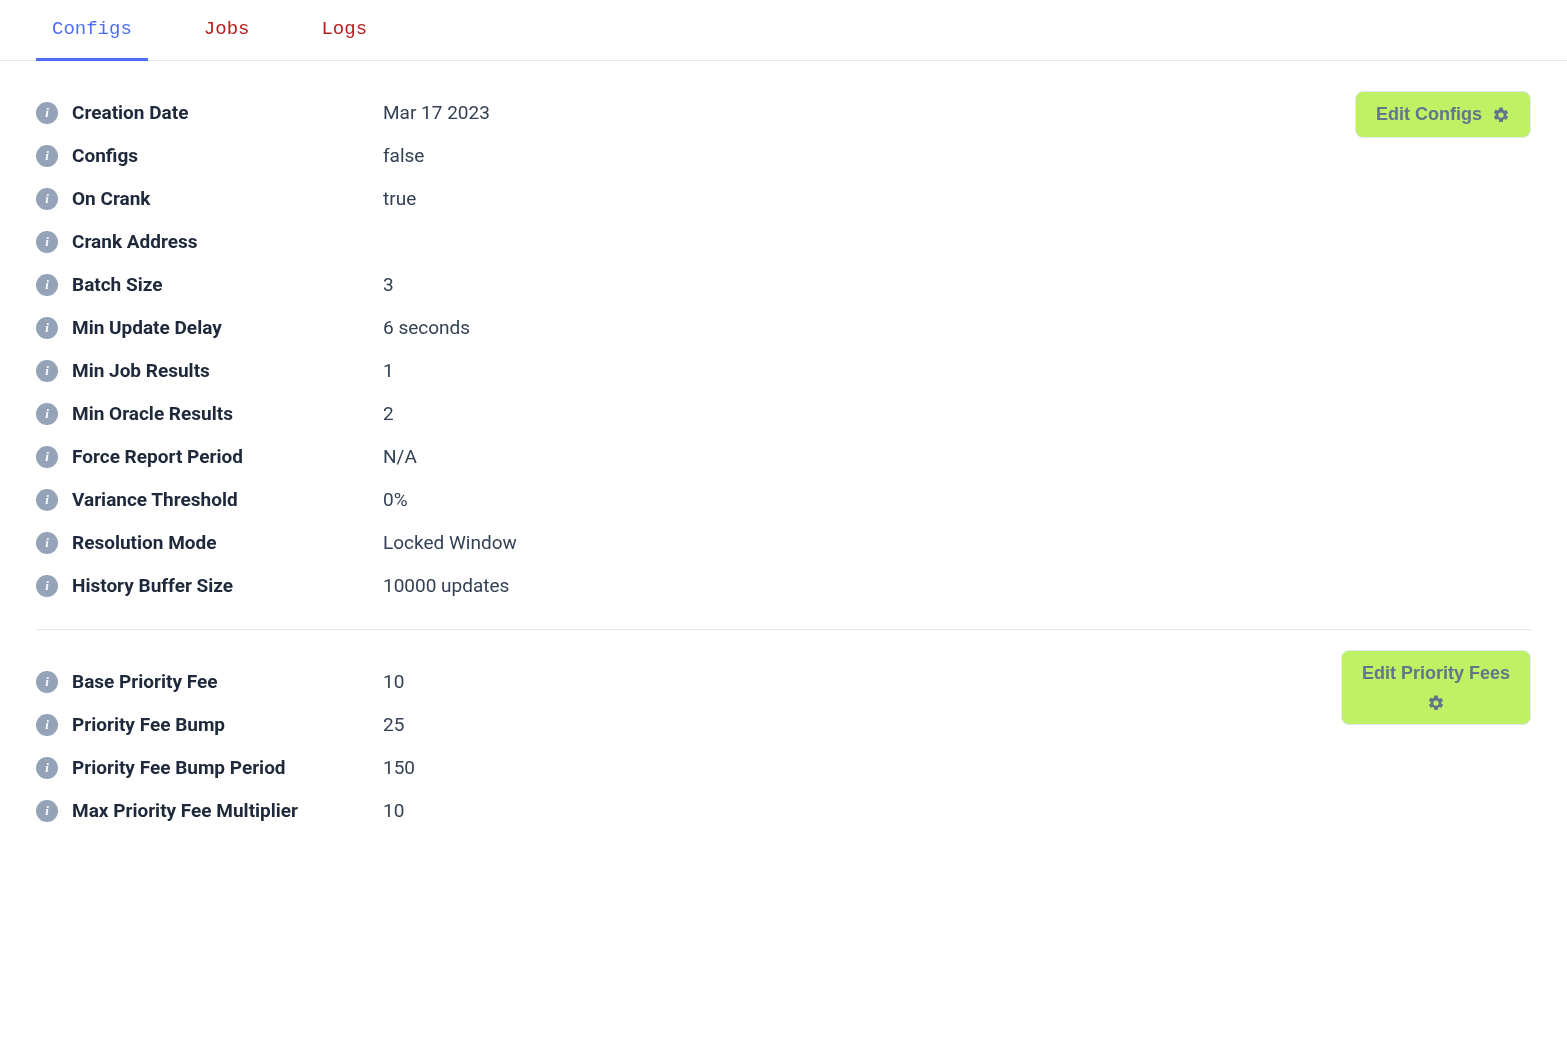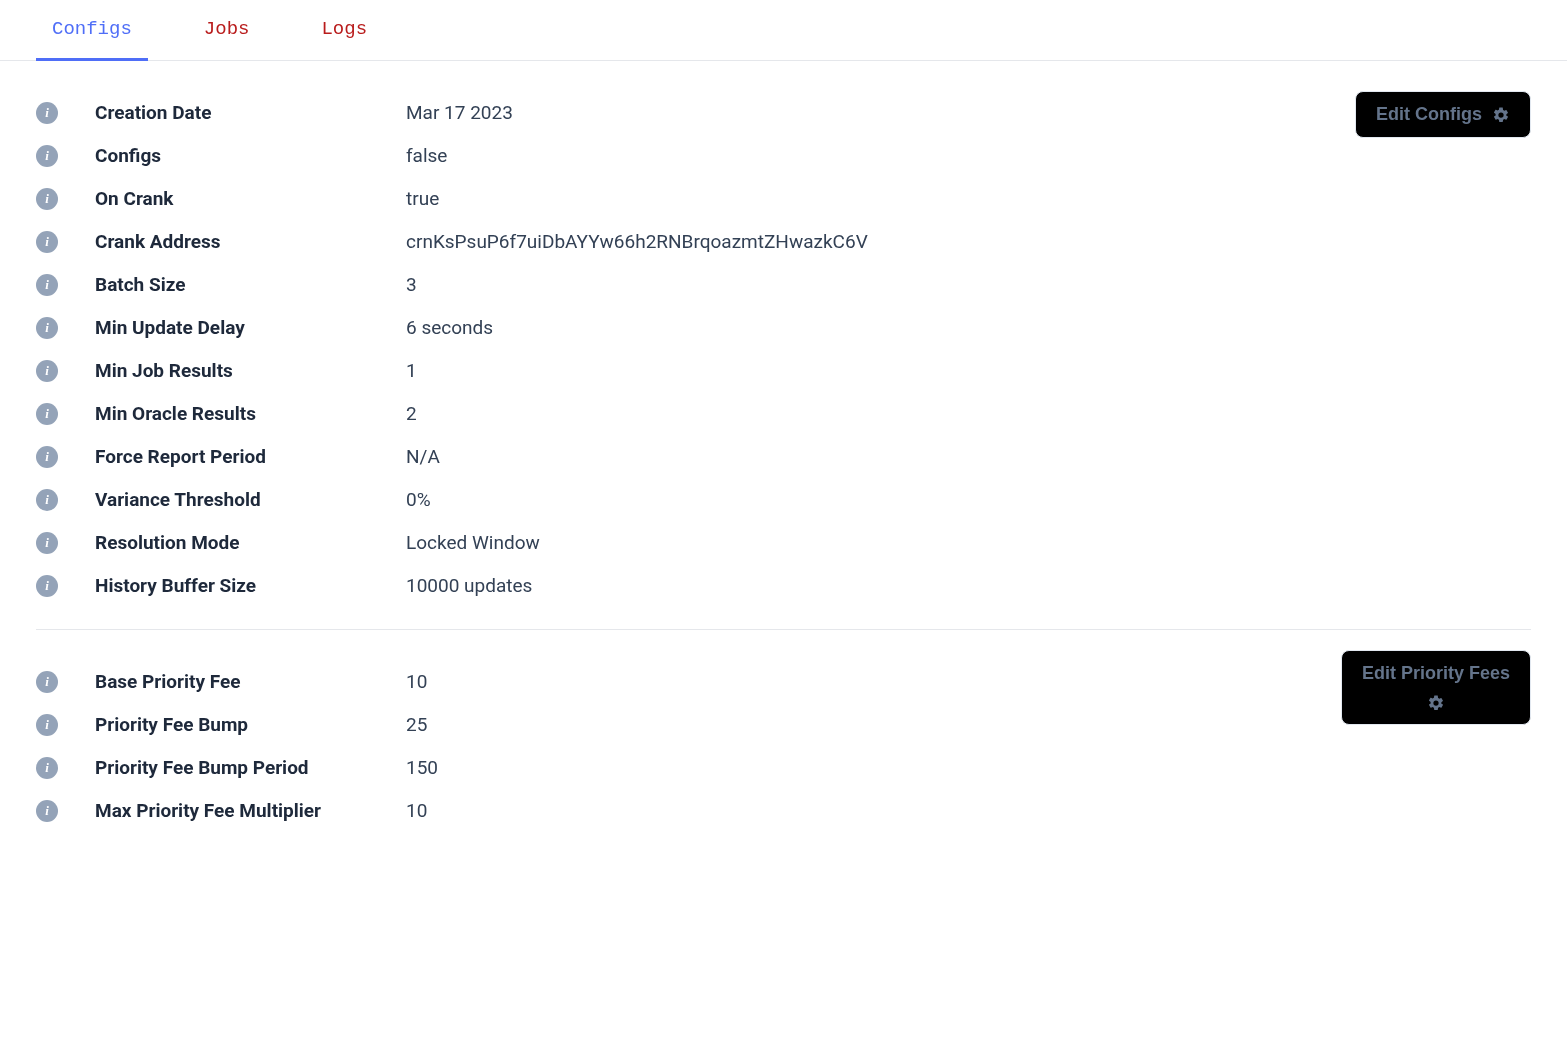"Creation Date" .label { margin-left: 23px -> none }
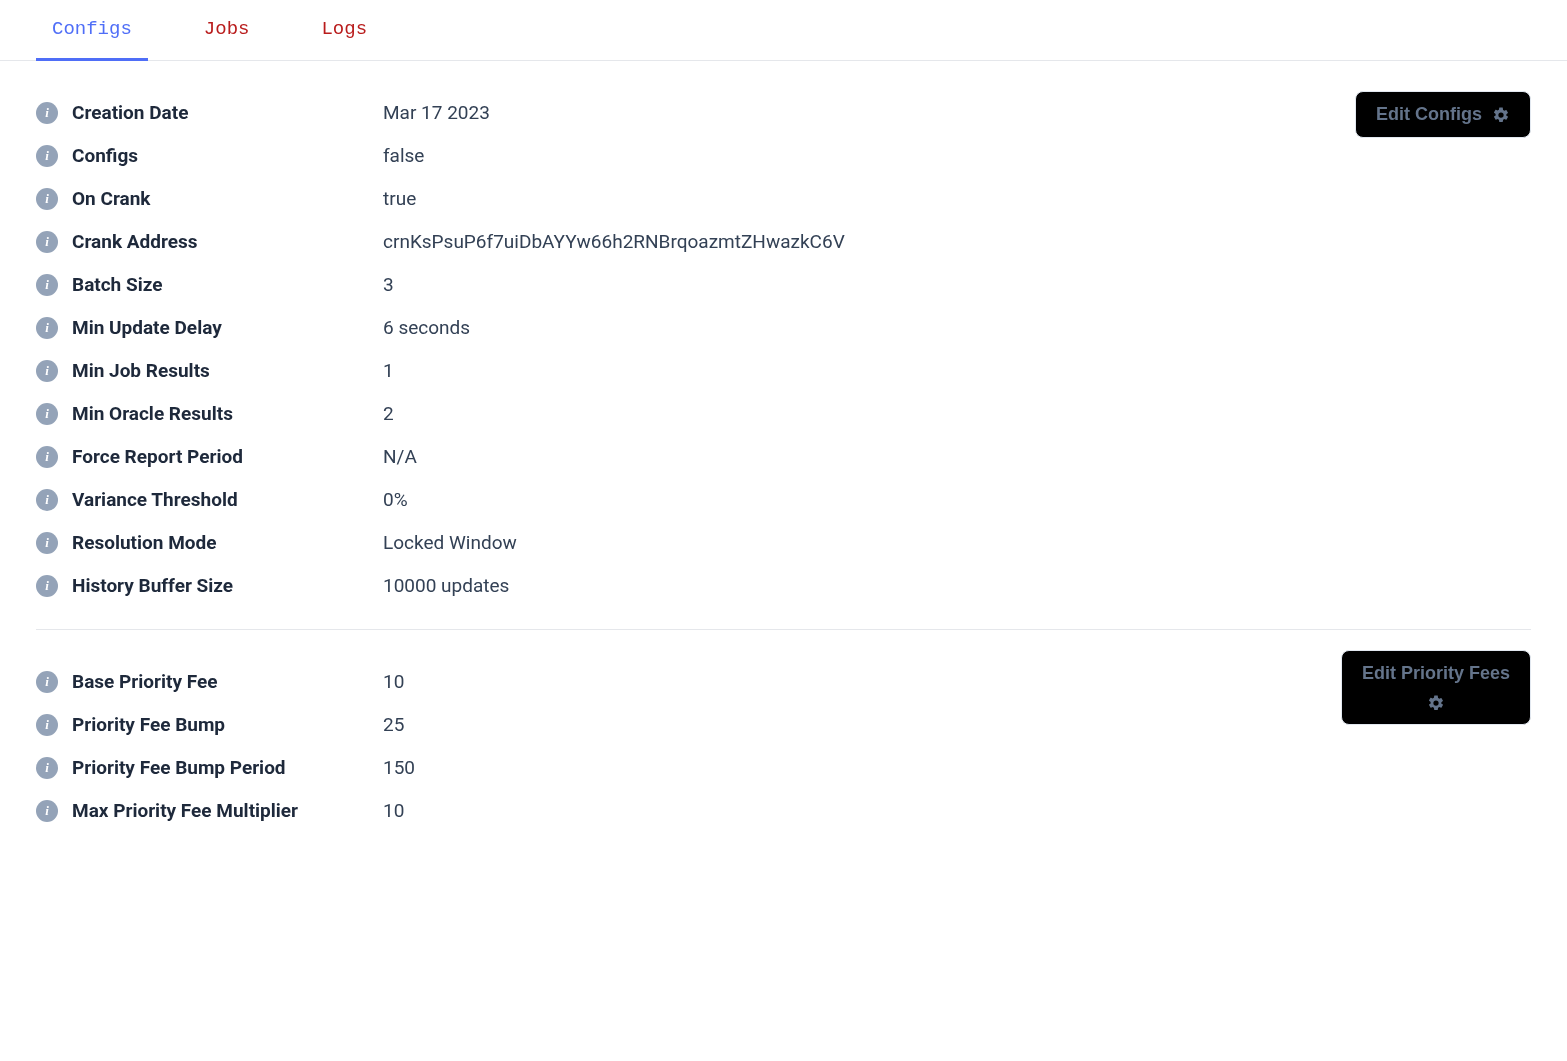"Edit Configs" .edit-button { background: #000000 -> #bef264 }
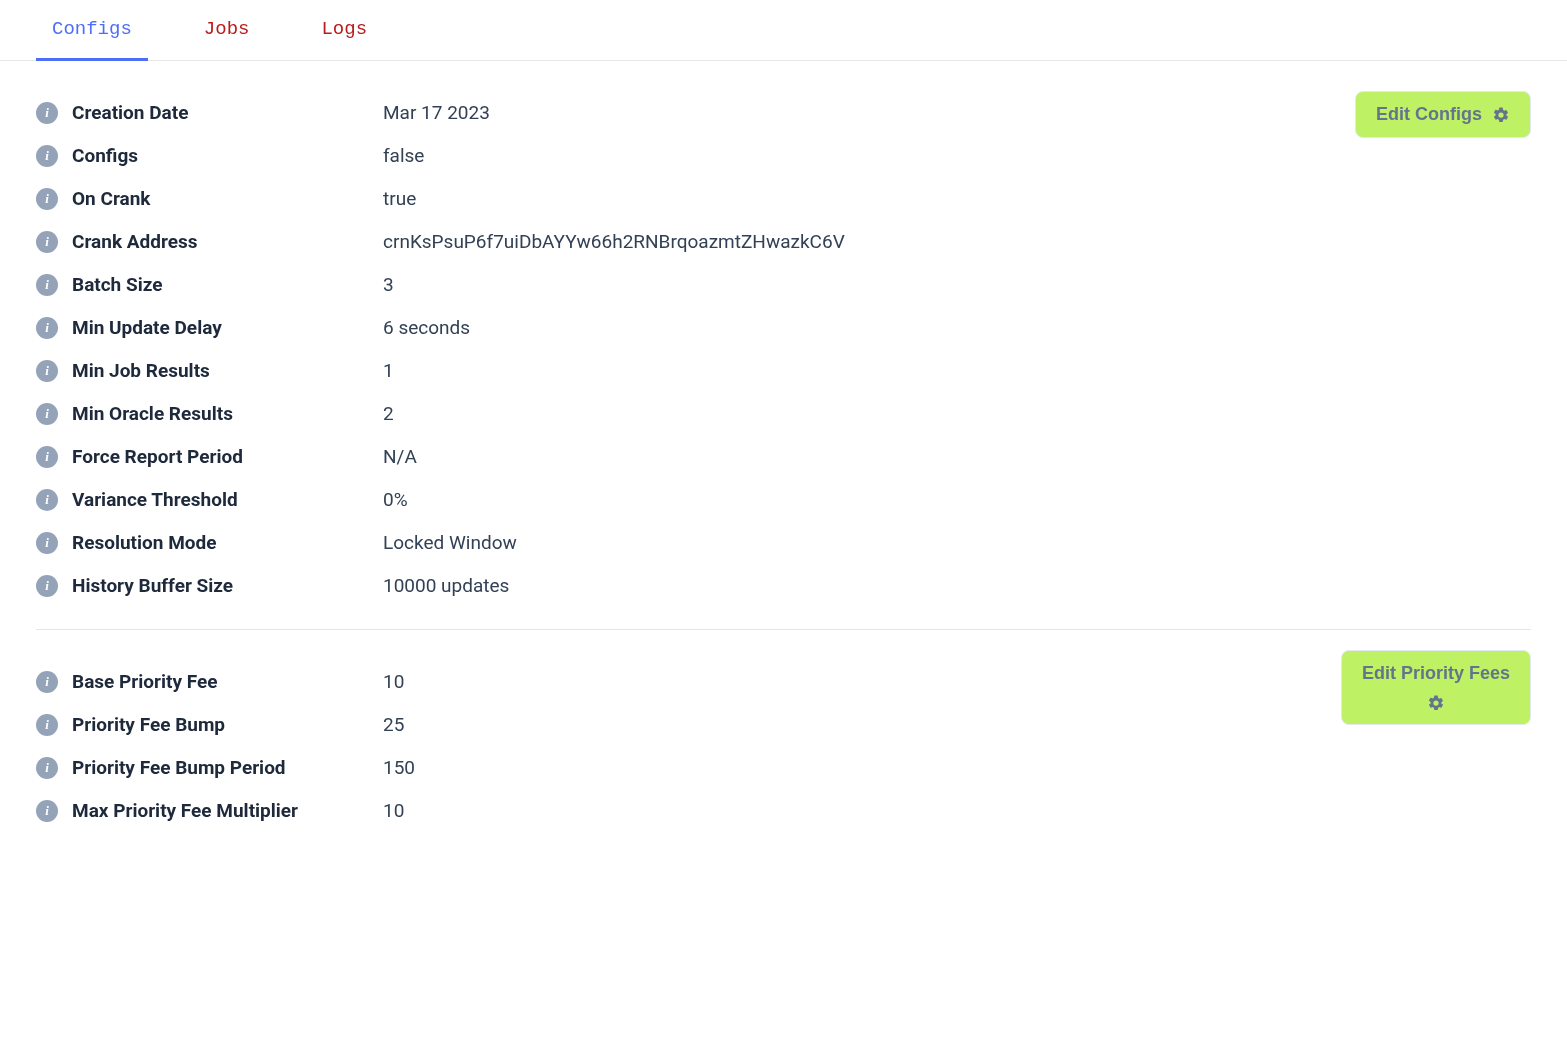"crnKsPsuP6f7uiDbAYYw66h2RNBrqoazmtZHwazk" span.value { html: <span>crnKsPsuP6f7uiDbAYYw66h2RNBrqoazmtZHwazkC6V</span> -> none }
